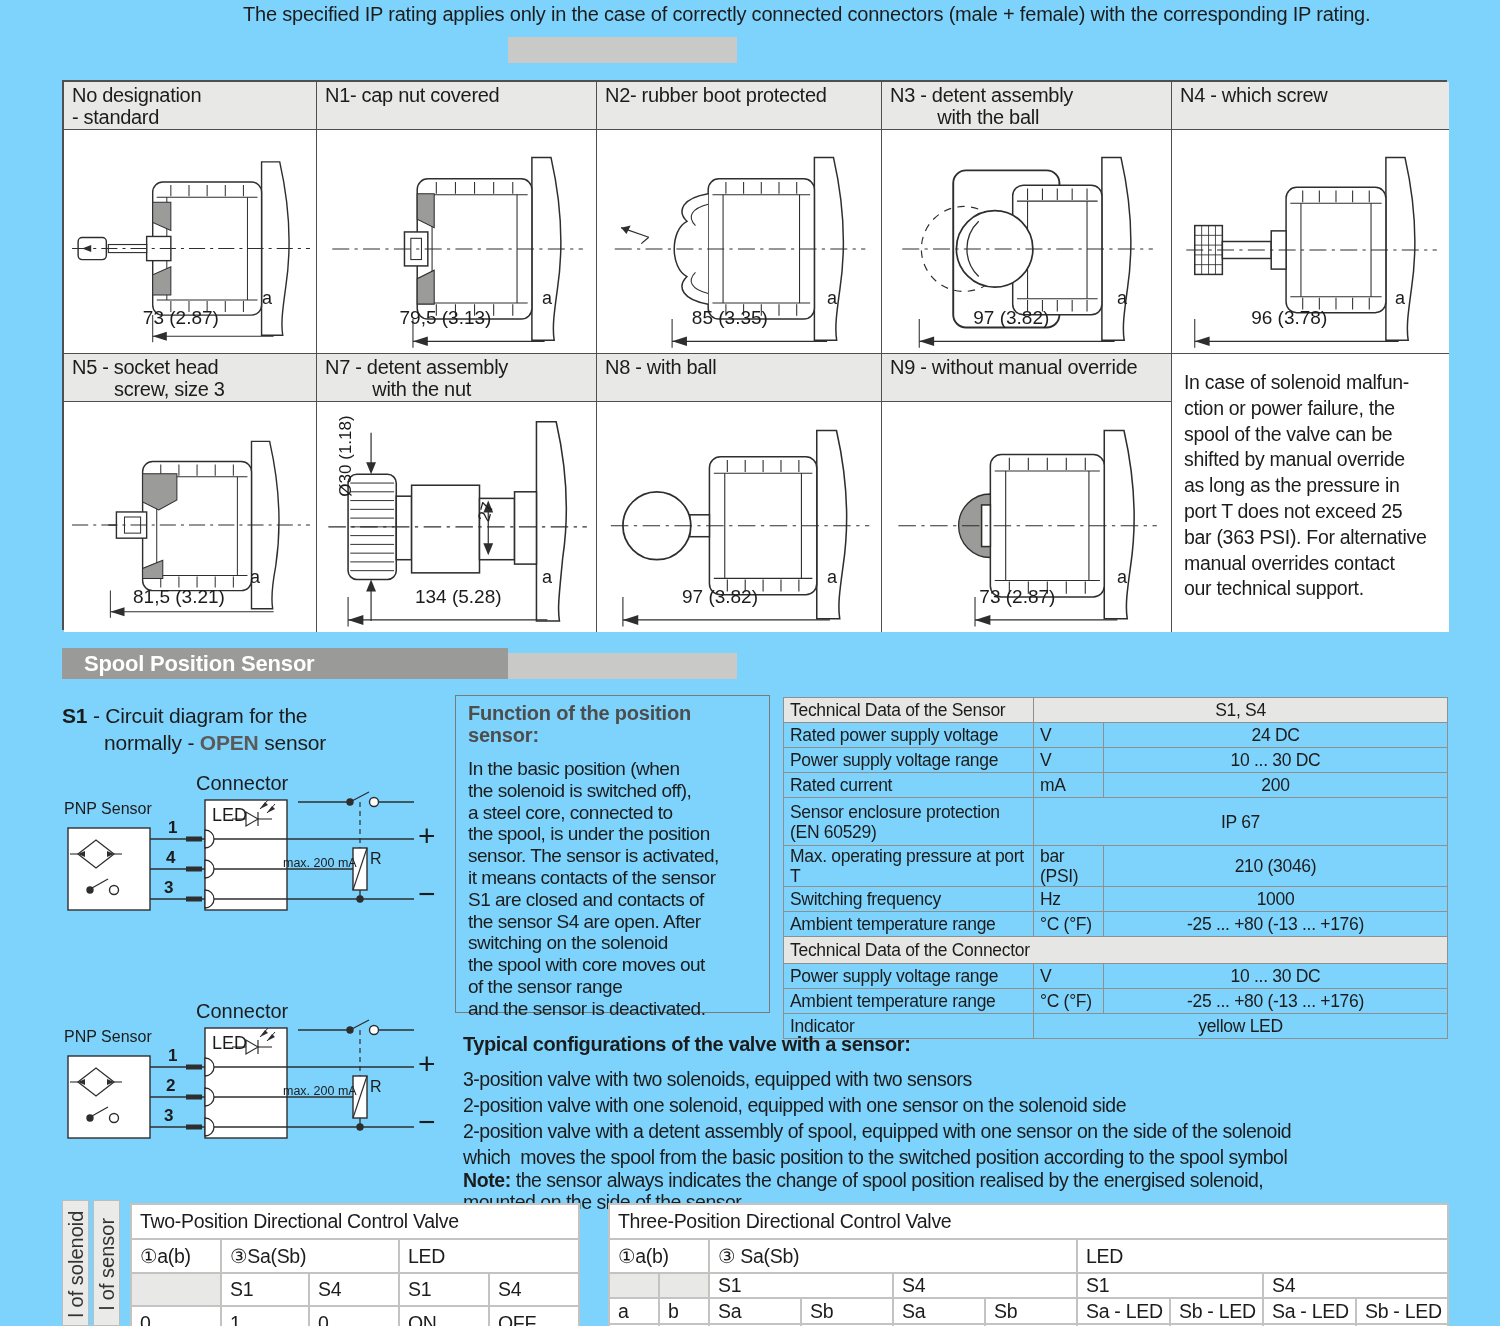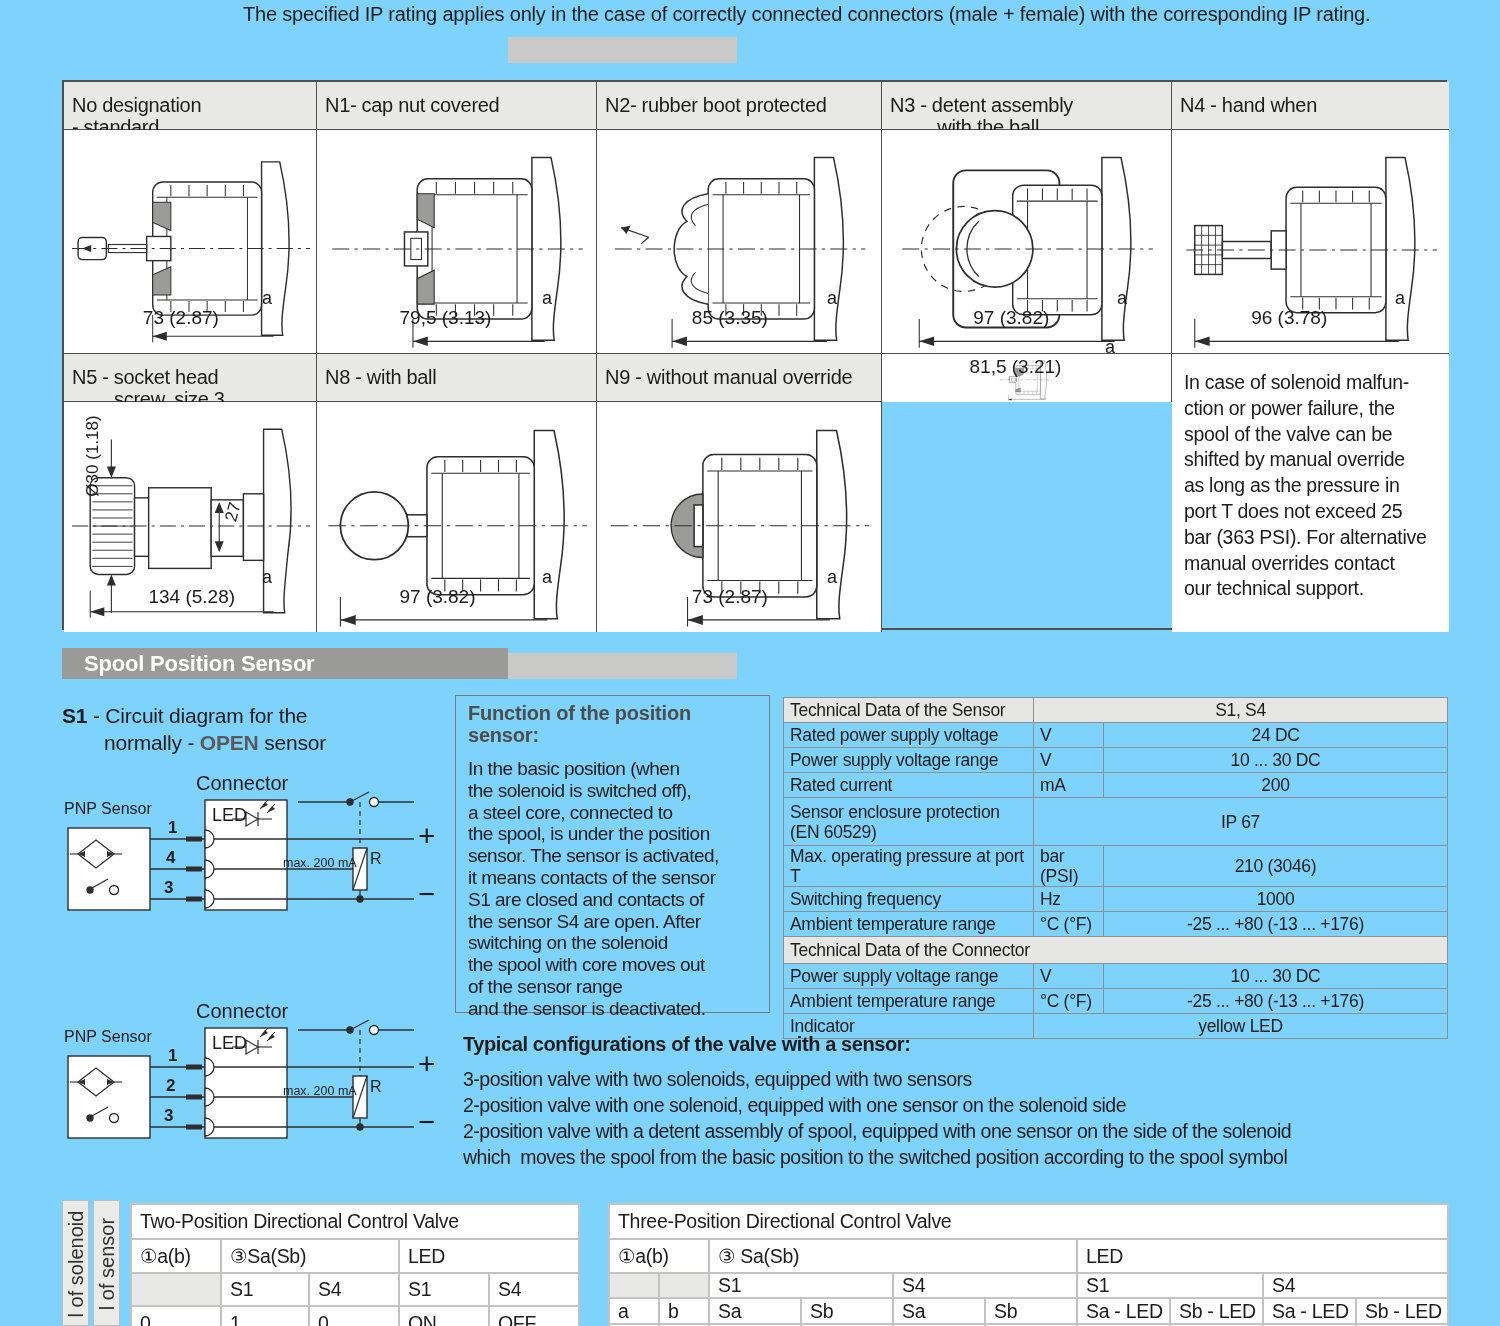"No designation" .hcell { padding: 12px 8px -> 2px 8px }
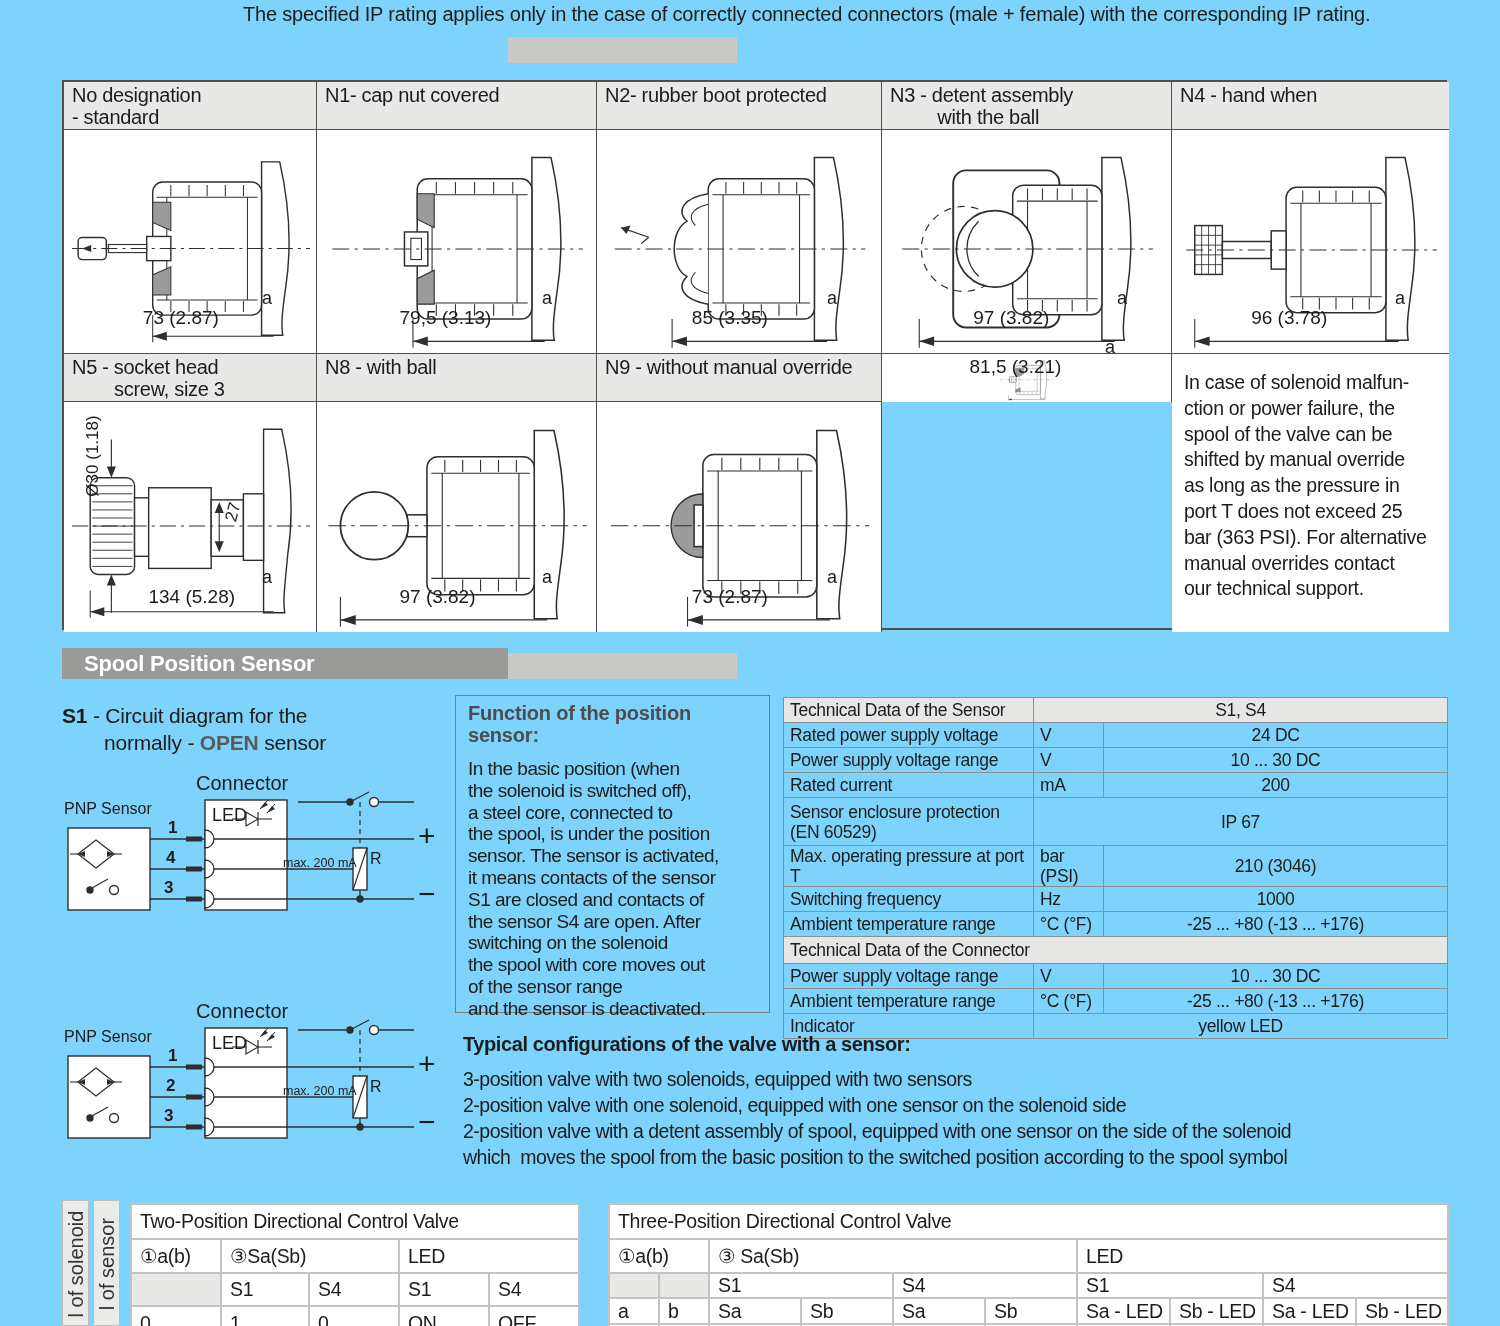"N4 - hand when" div.hcell { text: hand when -> which screw }
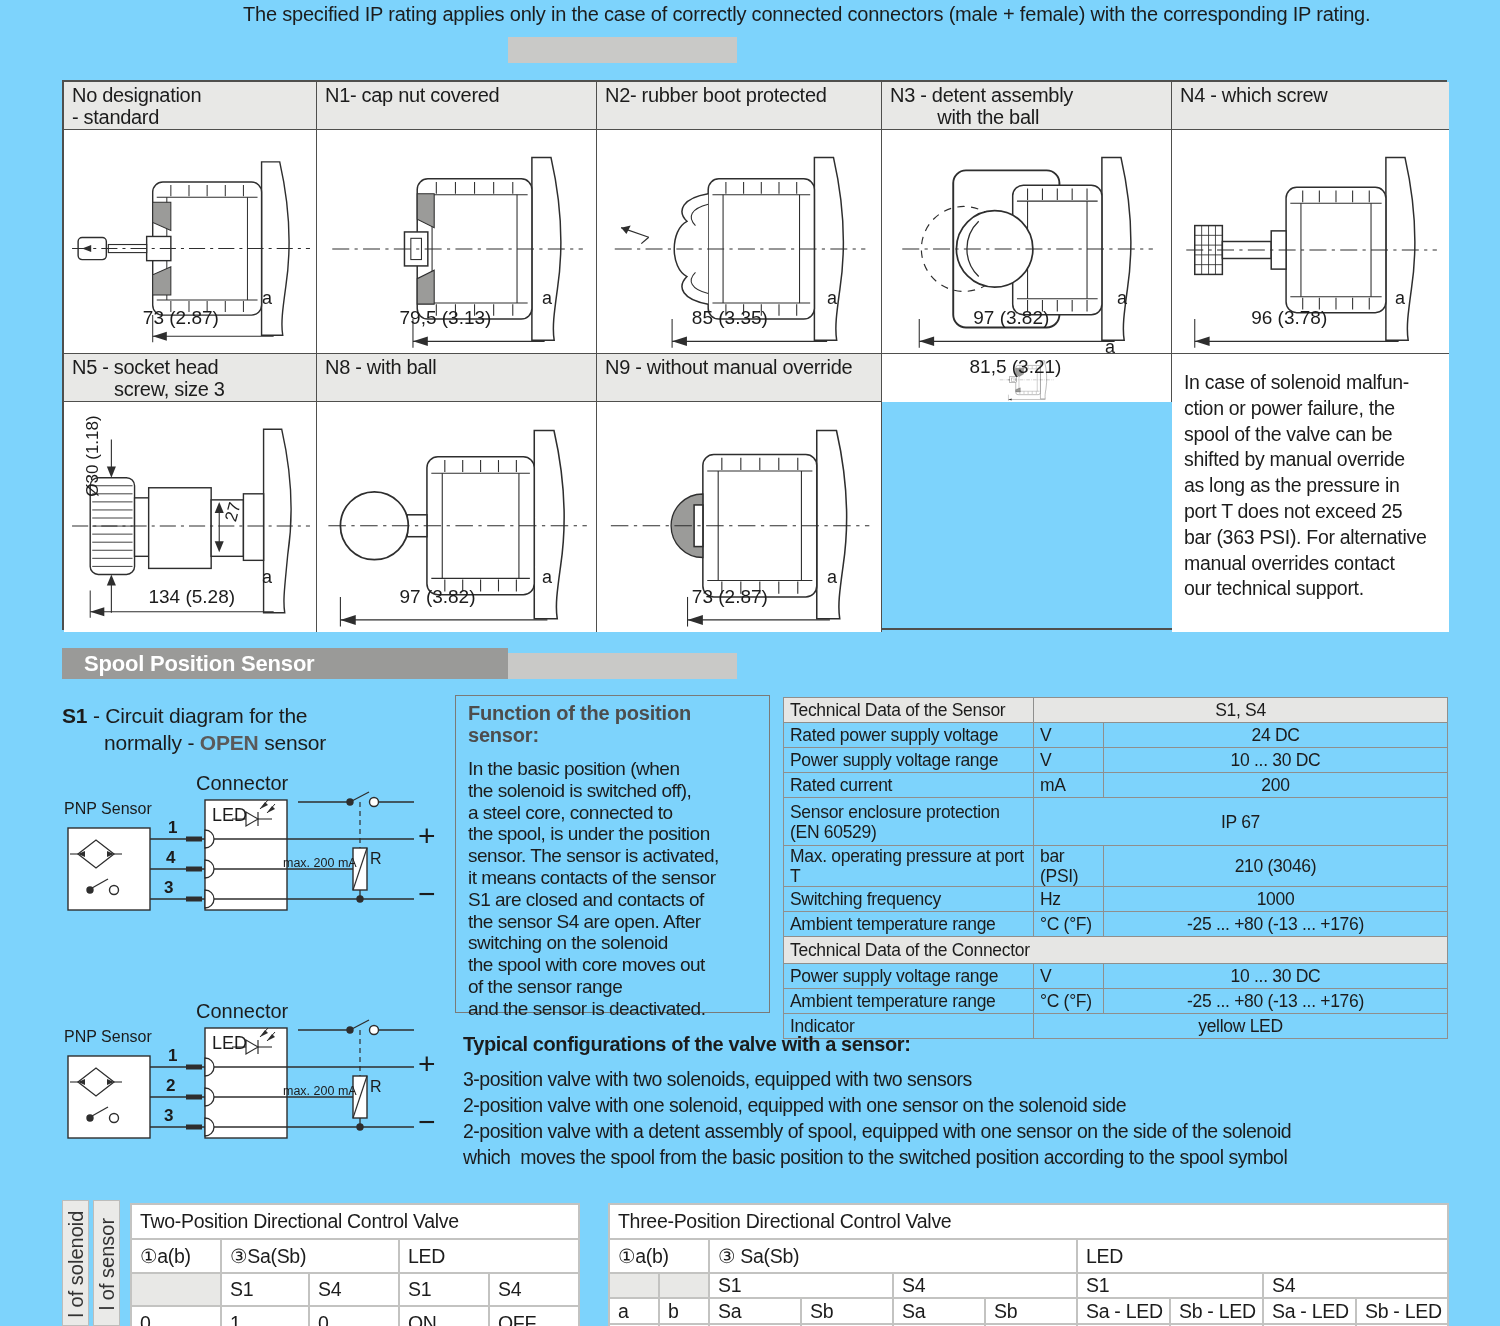"N7 - detent assembly" div.hcell { html: none -> <div>N7 - detent assembly with the nut</div> }
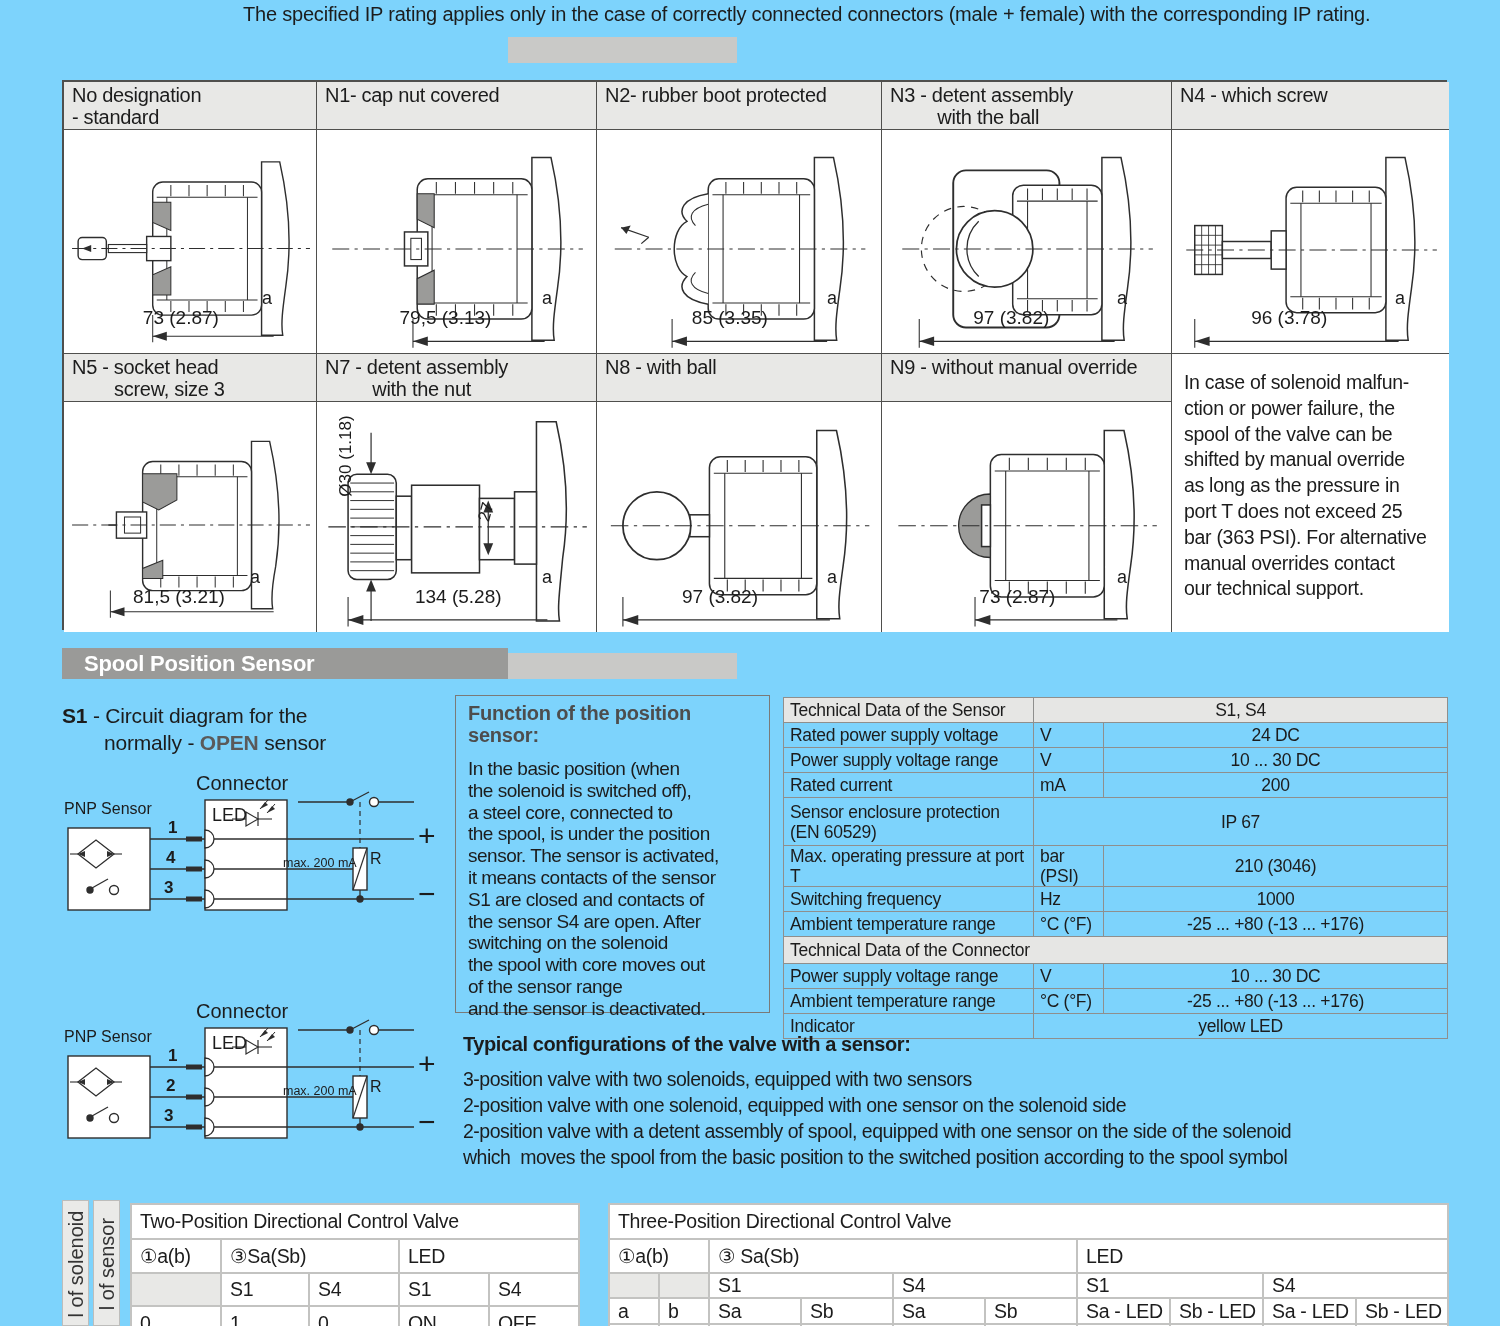"Note: the sensor always indicates" div.typ-note { html: none -> <div><b>Note:</b><span> the sensor always indicates the change of spool position realised by the energised solenoid, mounted on the side of the sensor.</span></div> }
